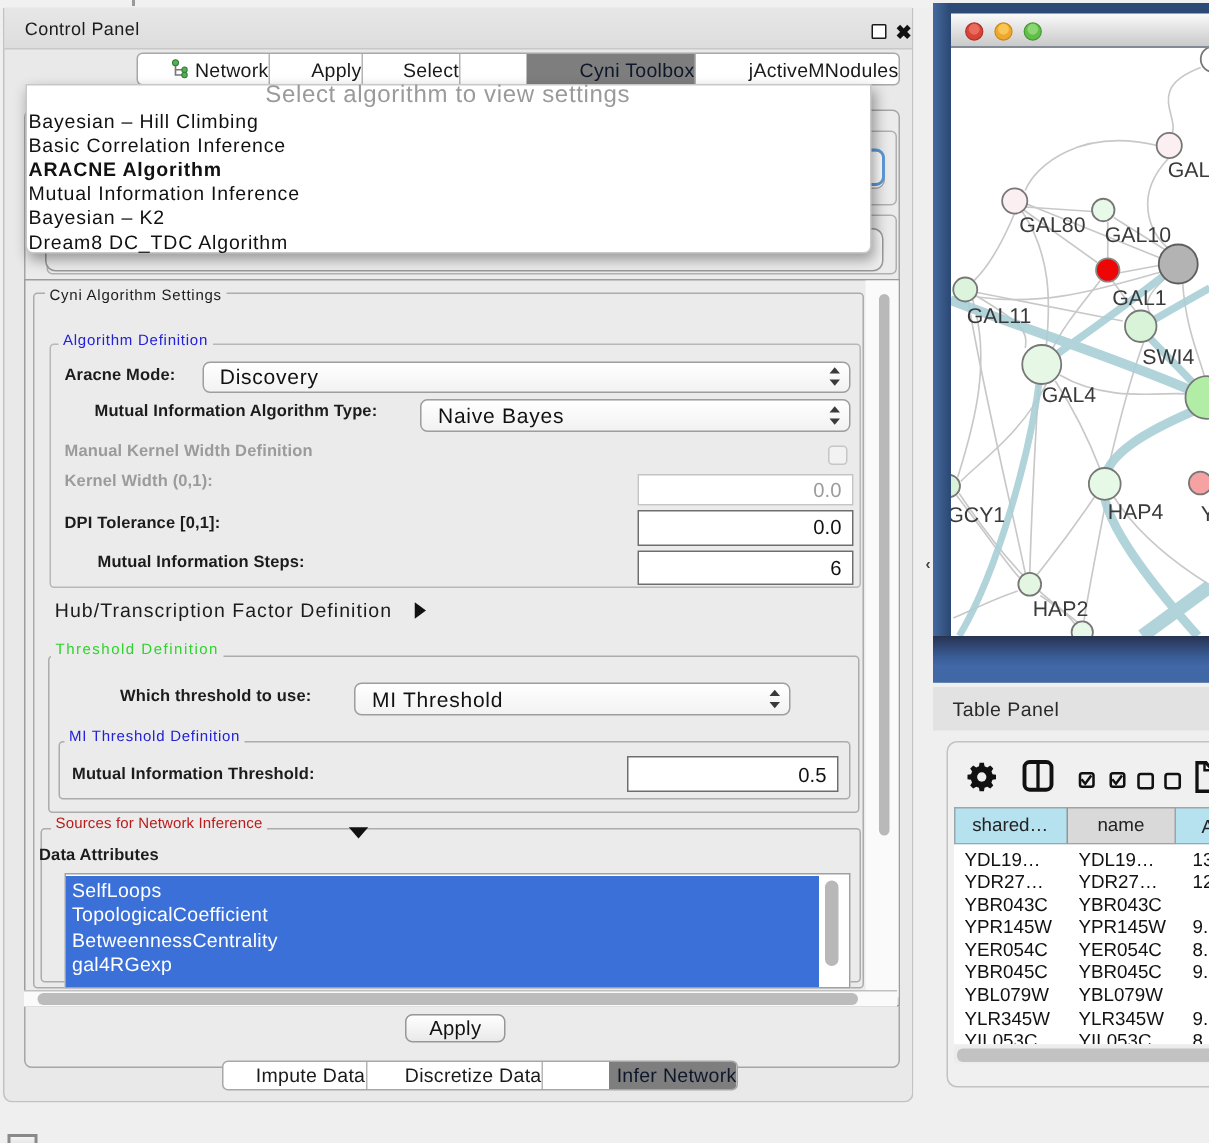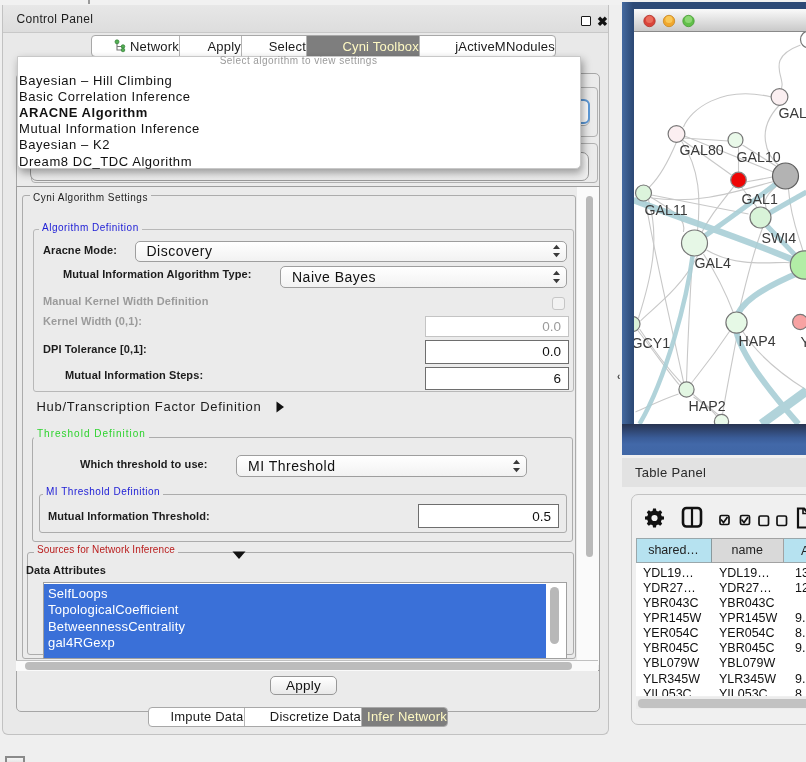"Cyni Toolbox" .seg span.sel { color: #fef9c3 -> #0f172a; margin-left: none -> 44px }
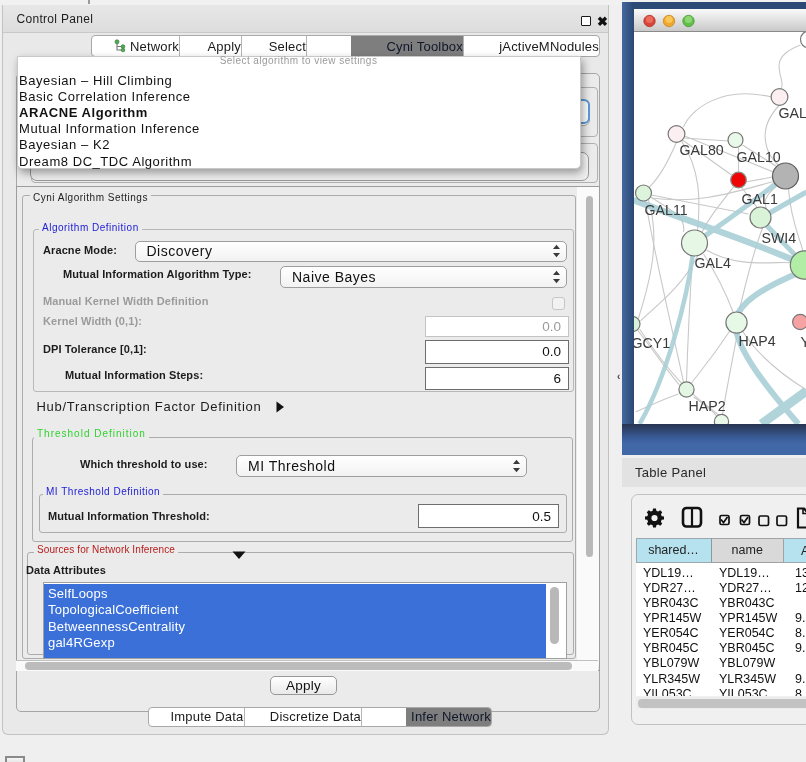"Select algorithm to view settings" div.abs { font-size: 10px -> 16px }
